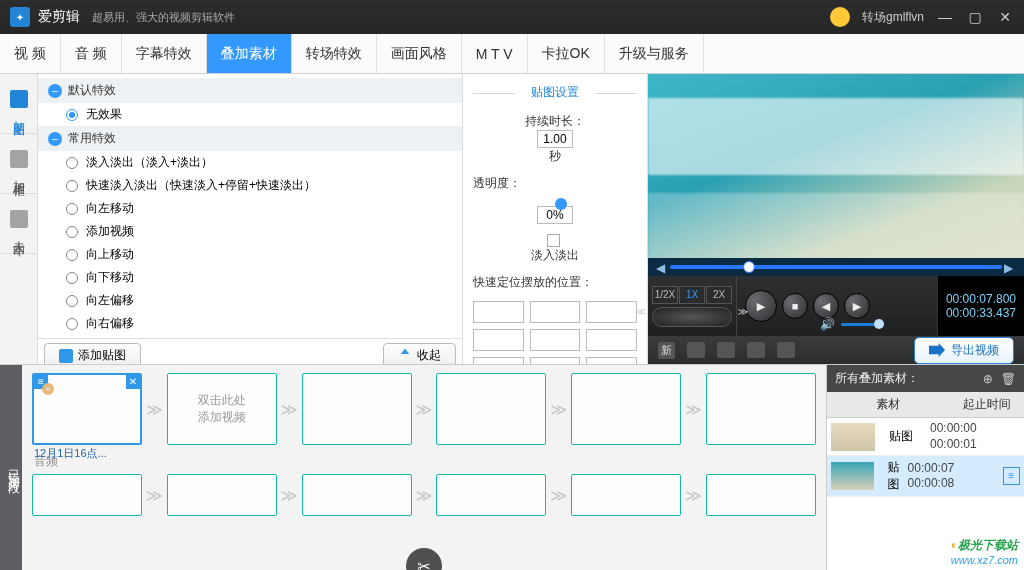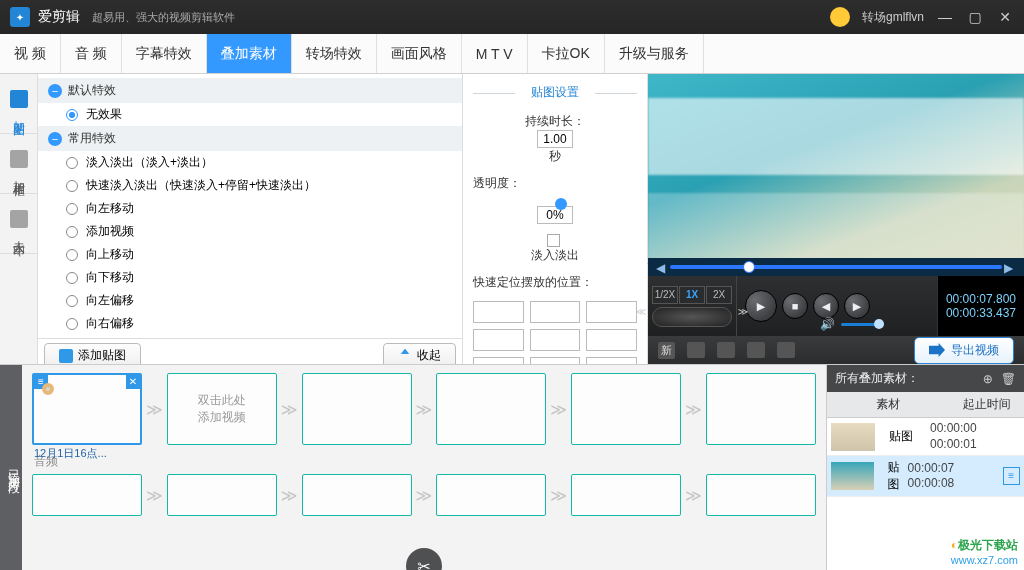"1X" .speed .sp.active { font-weight: bold -> none }
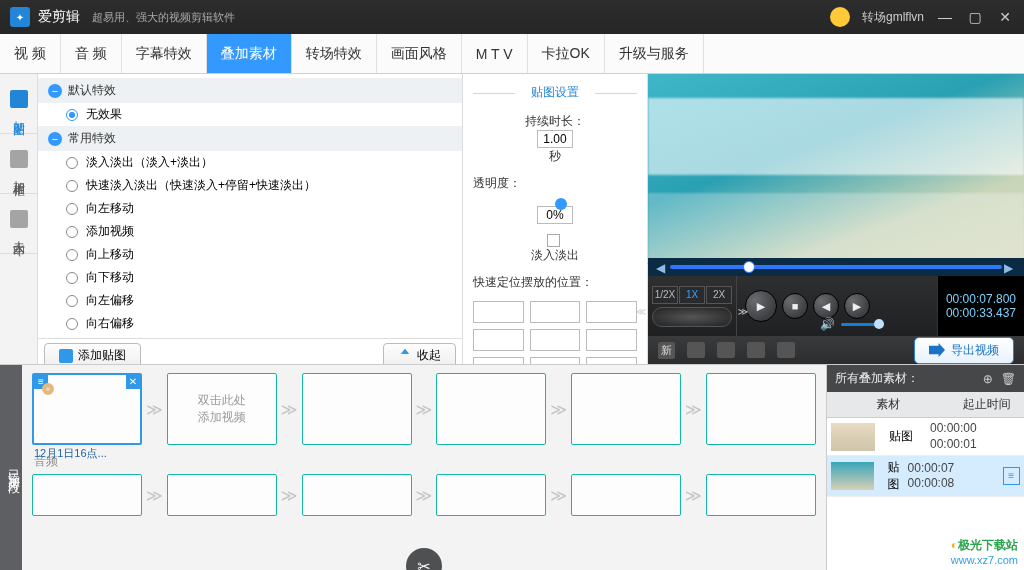"◐极光下载站" .brand { font-style: none -> italic }
